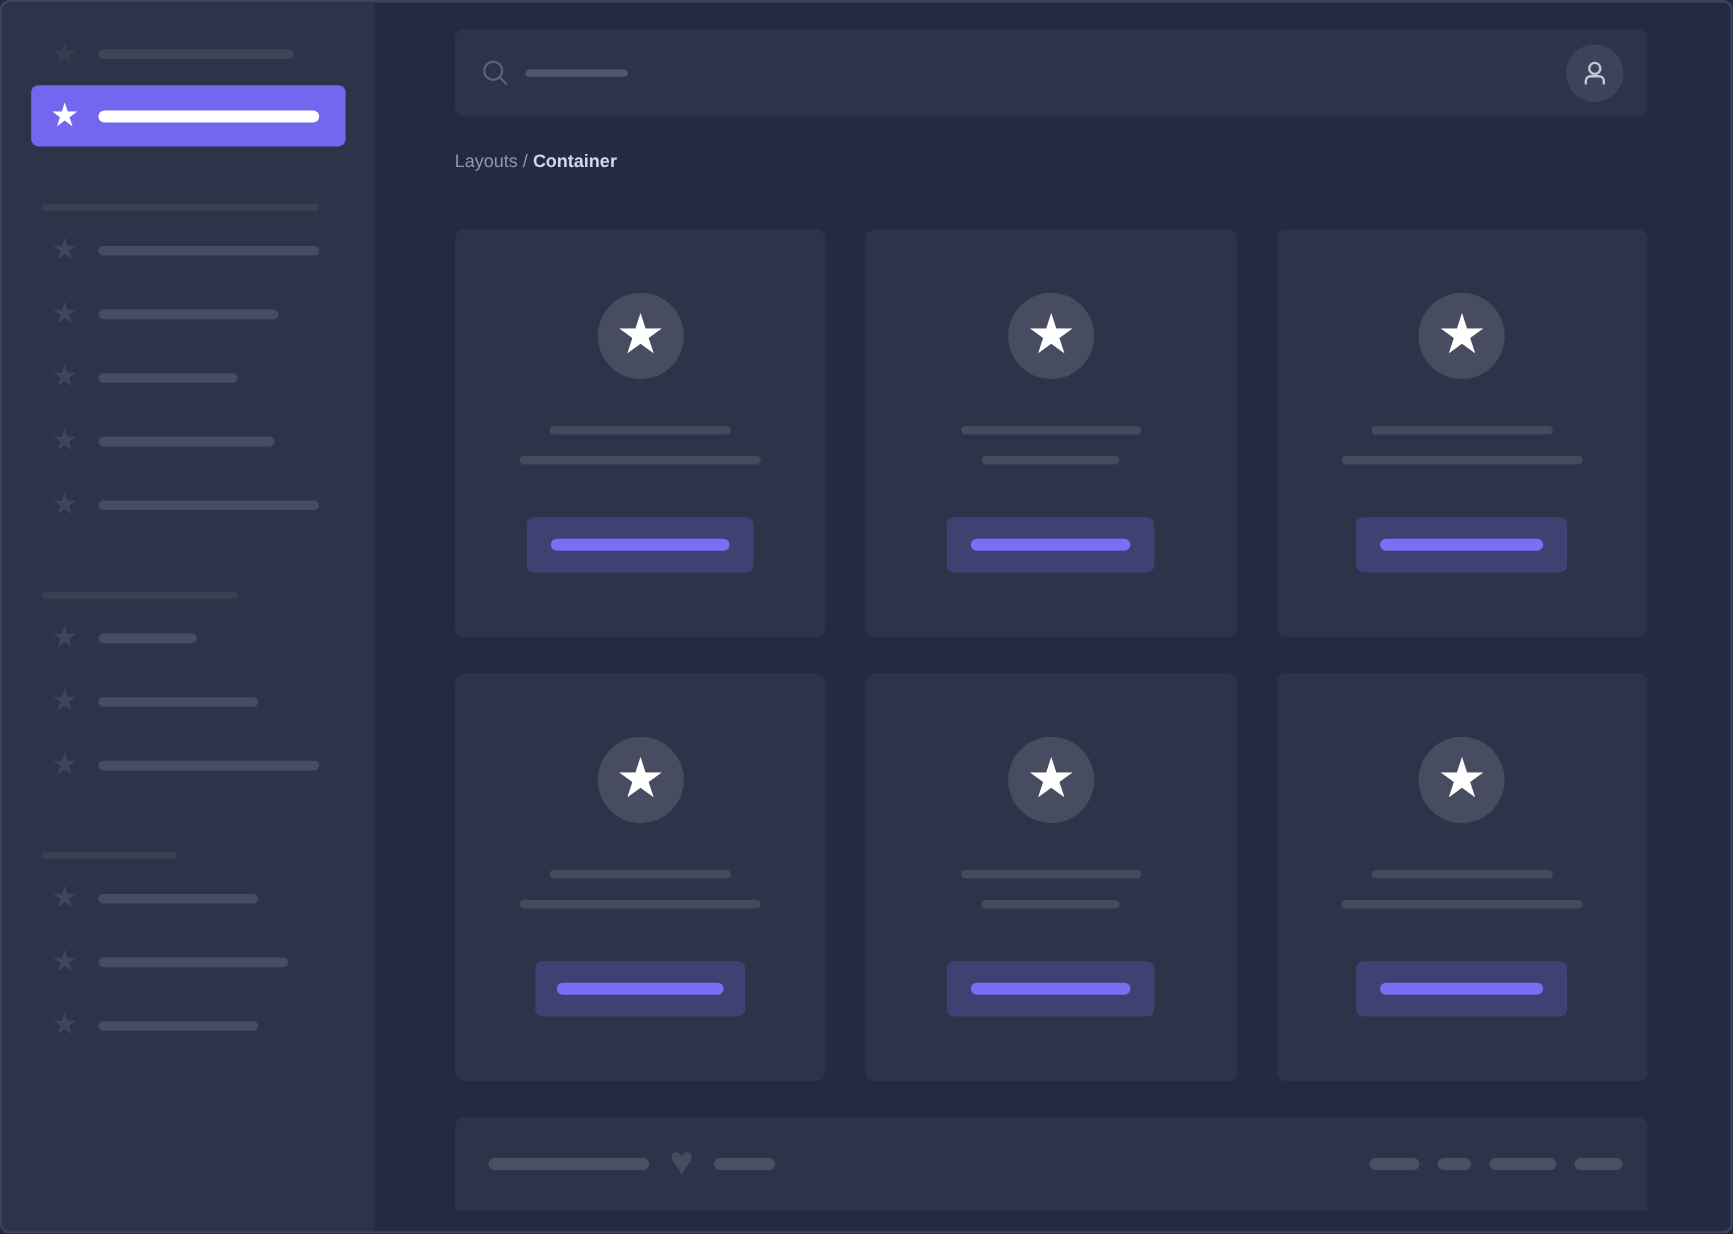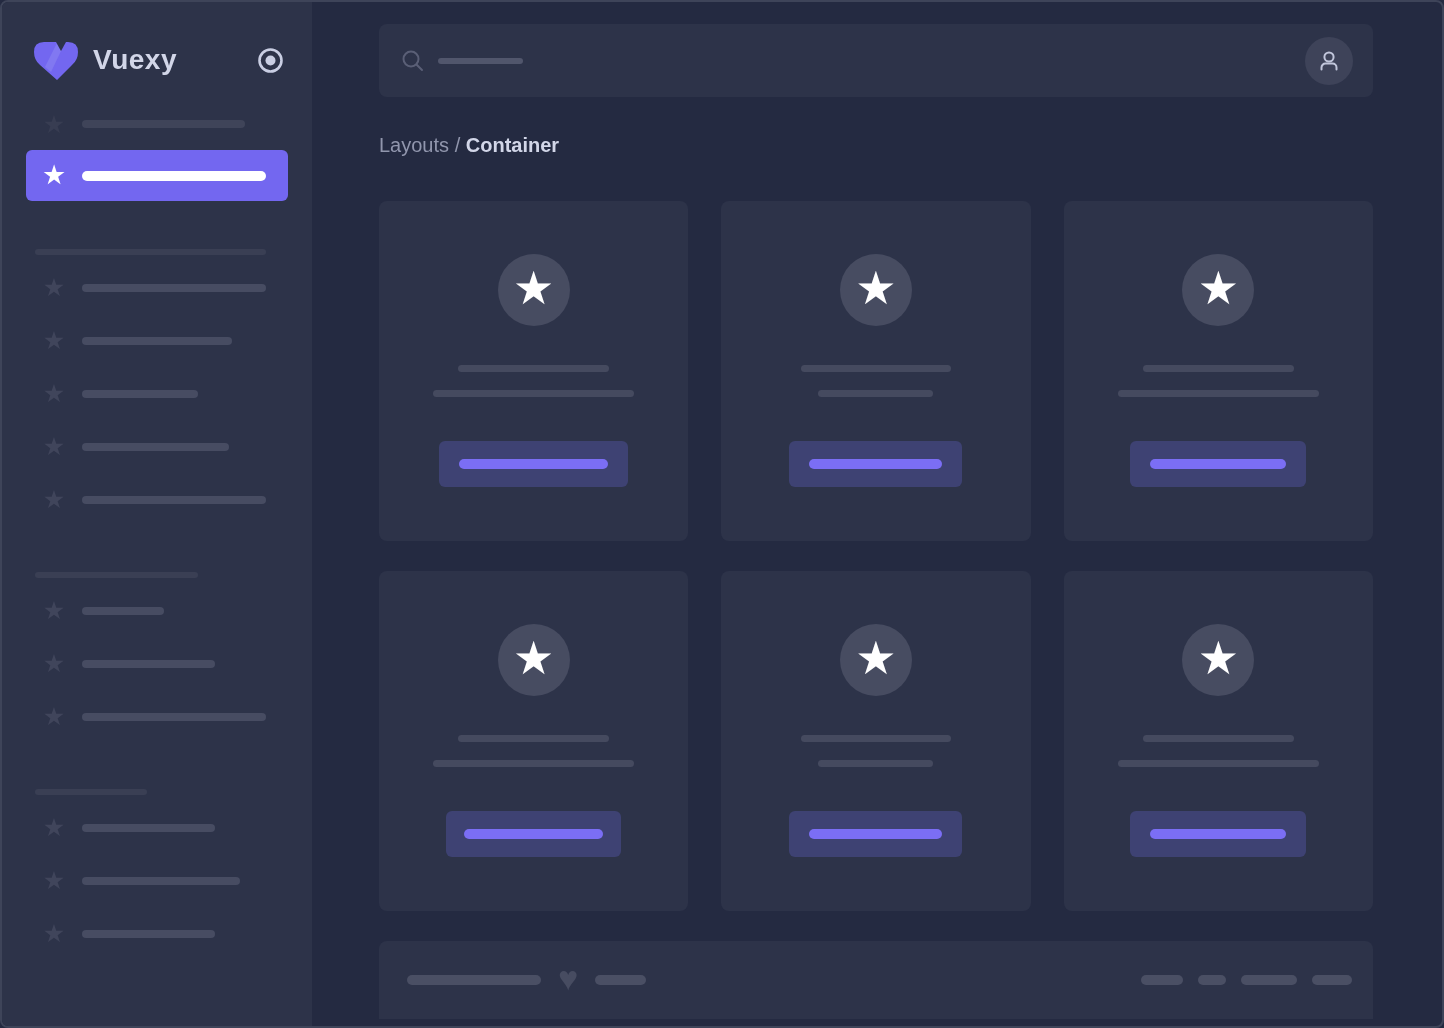"Vuexy" div.side-head { html: <div> <span> <svg> <path></path> <path></path> <path></path> </svg> </span> <span>Vuexy</span> <span> <svg> <circle></circle> <circle></circle> </svg> </span> </div> -> none }
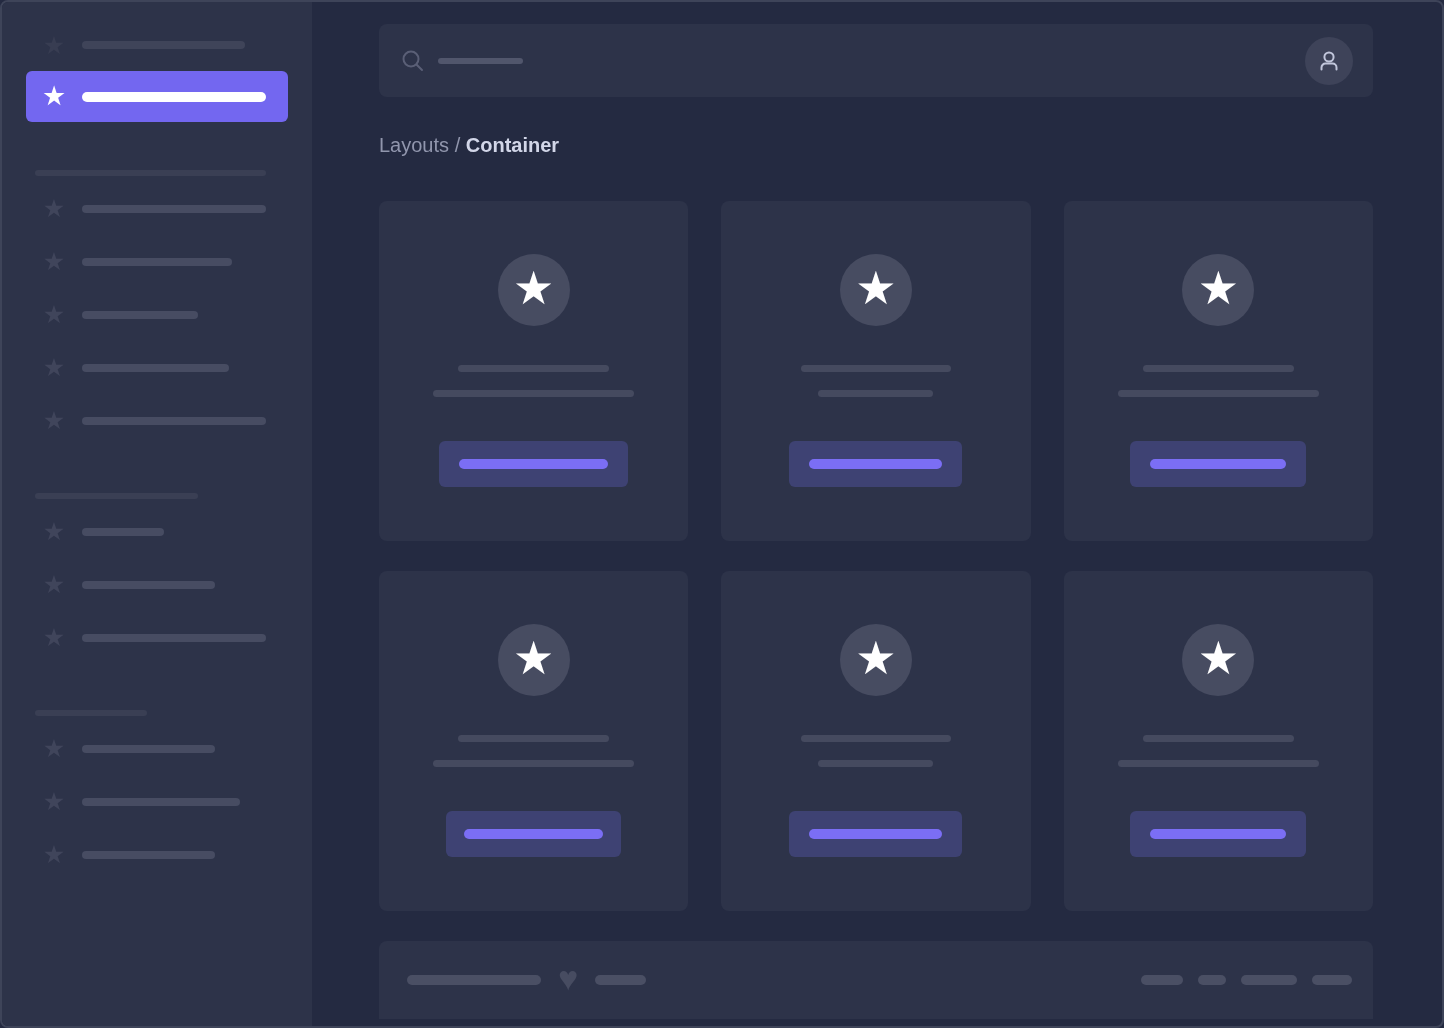"Layouts / Container" .breadcrumb { font-size: 20px -> 15px; margin-top: 38px -> 28px }
